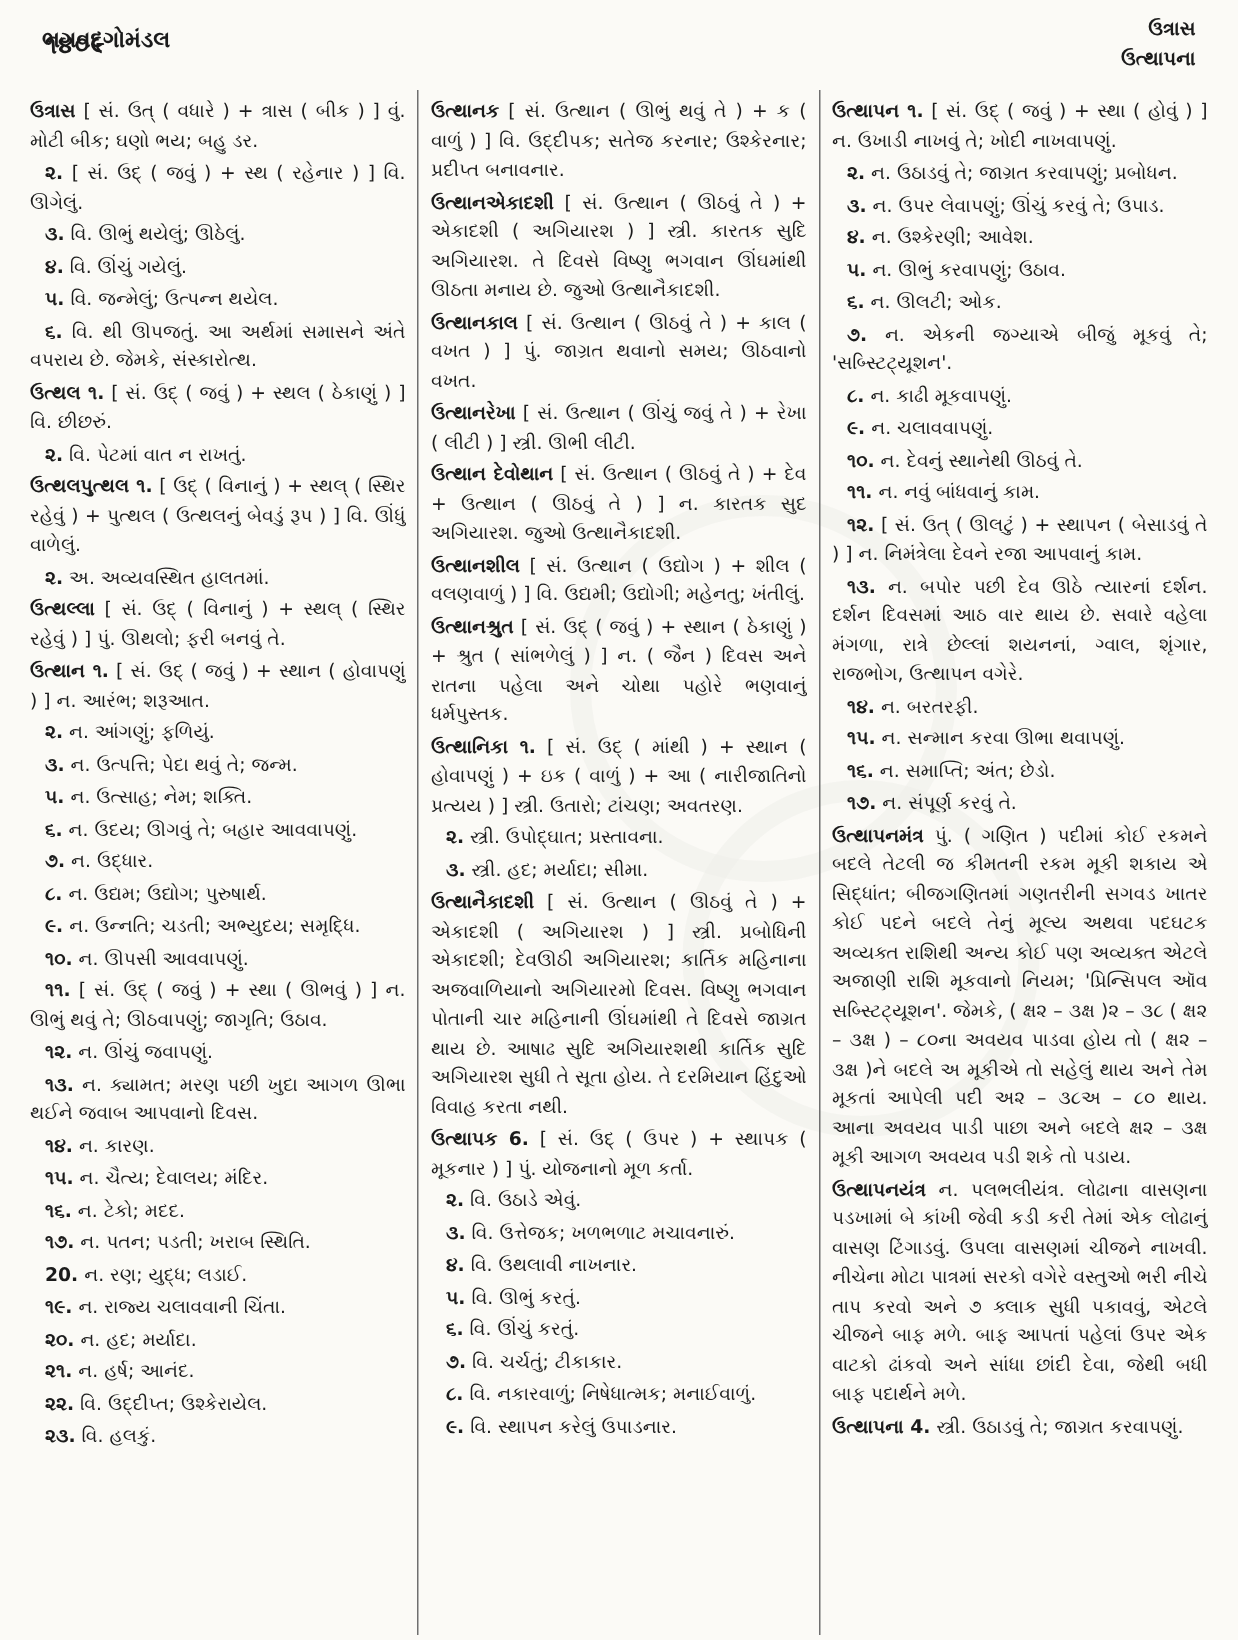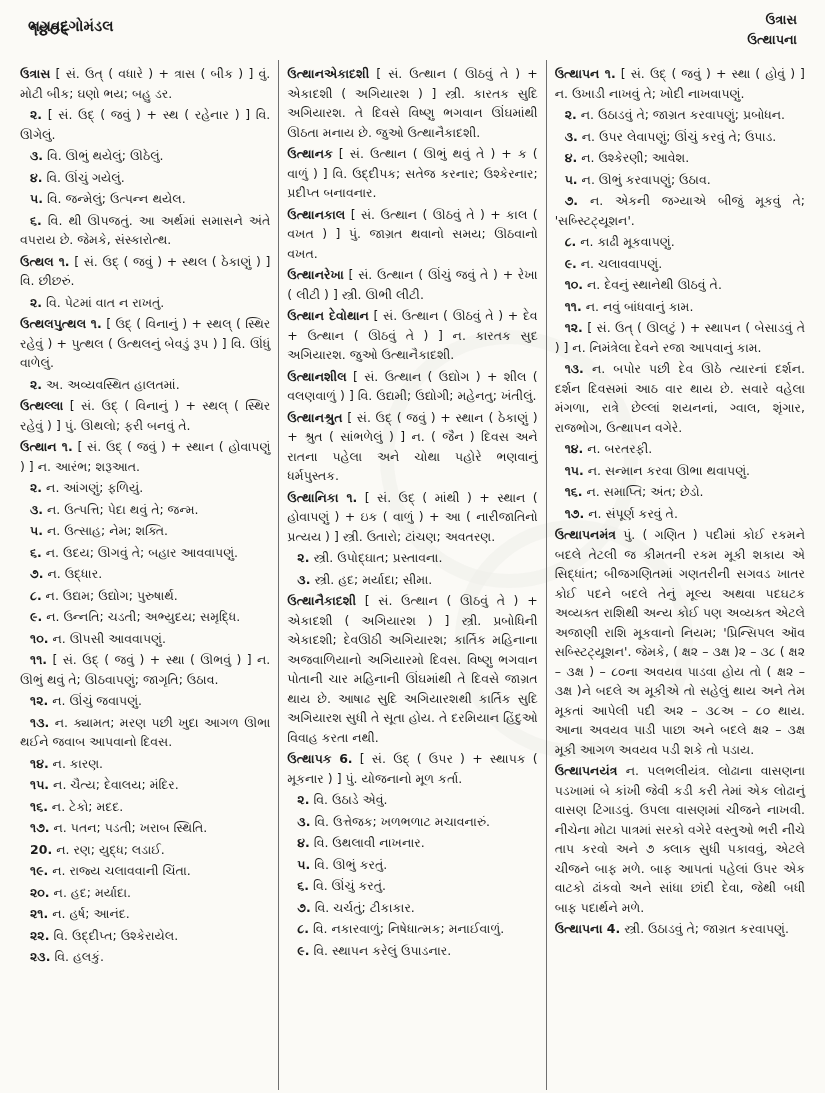"ઉત્થાનએકાદશી [ સં. ઉત્થાન (" p.entry { order: before "ઉત્થાનક [ સં. ઉત્થાન (" -> after "ઉત્થાનક [ સં. ઉત્થાન (" }
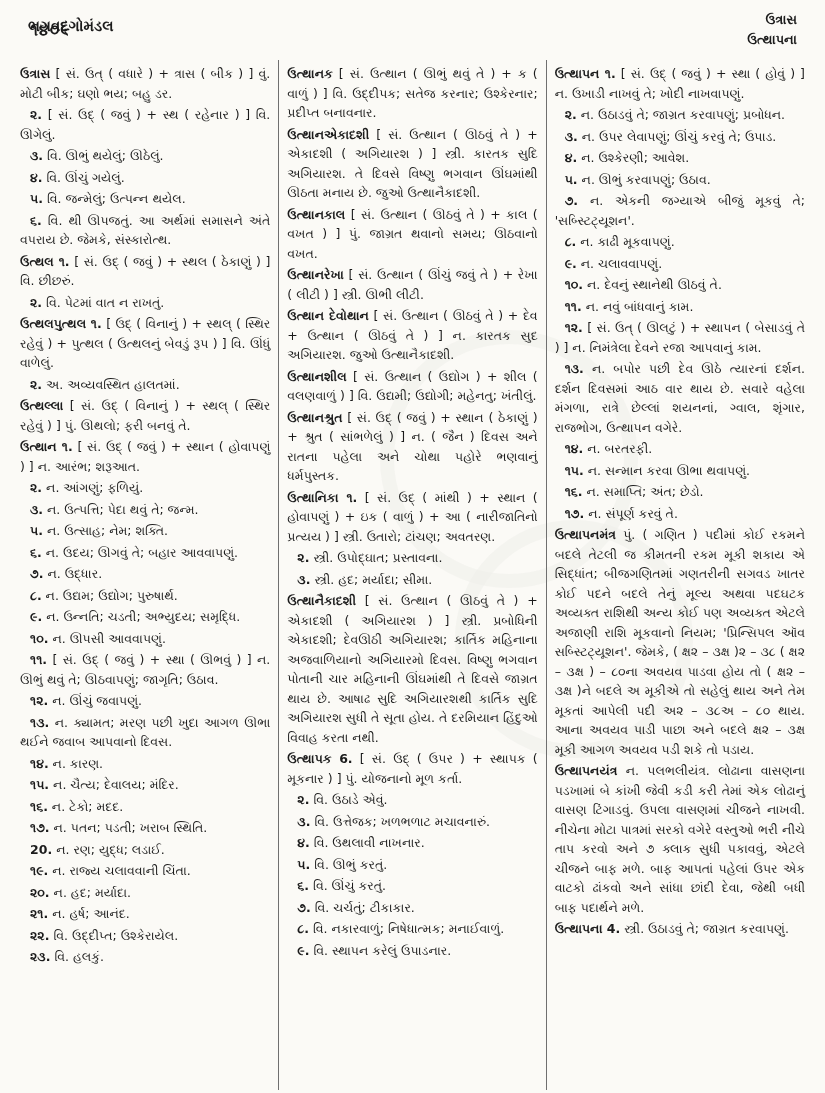"૬. ન. ઊલટી; ઓક." p.sense { html: none -> <p><b>૬.</b> ન. ઊલટી; ઓક.</p> }
